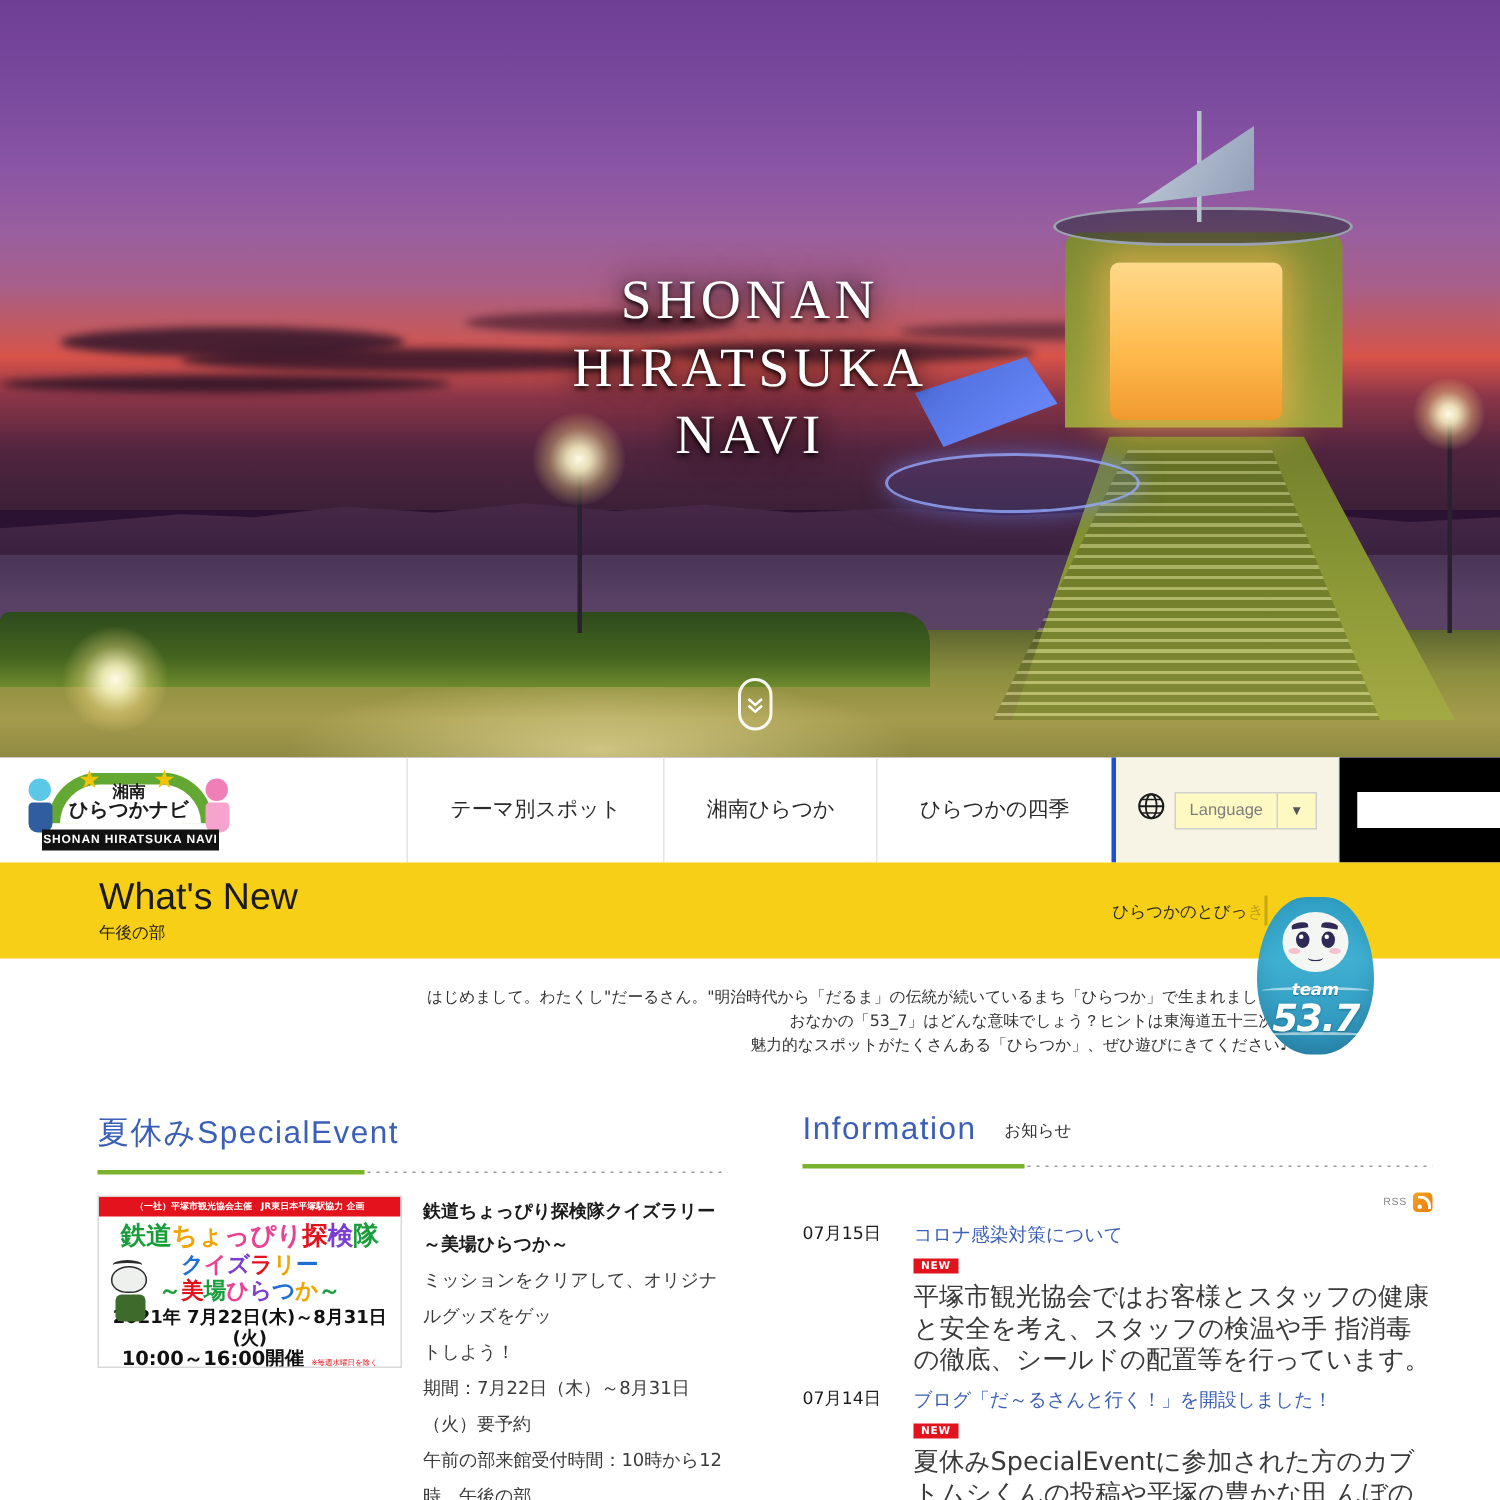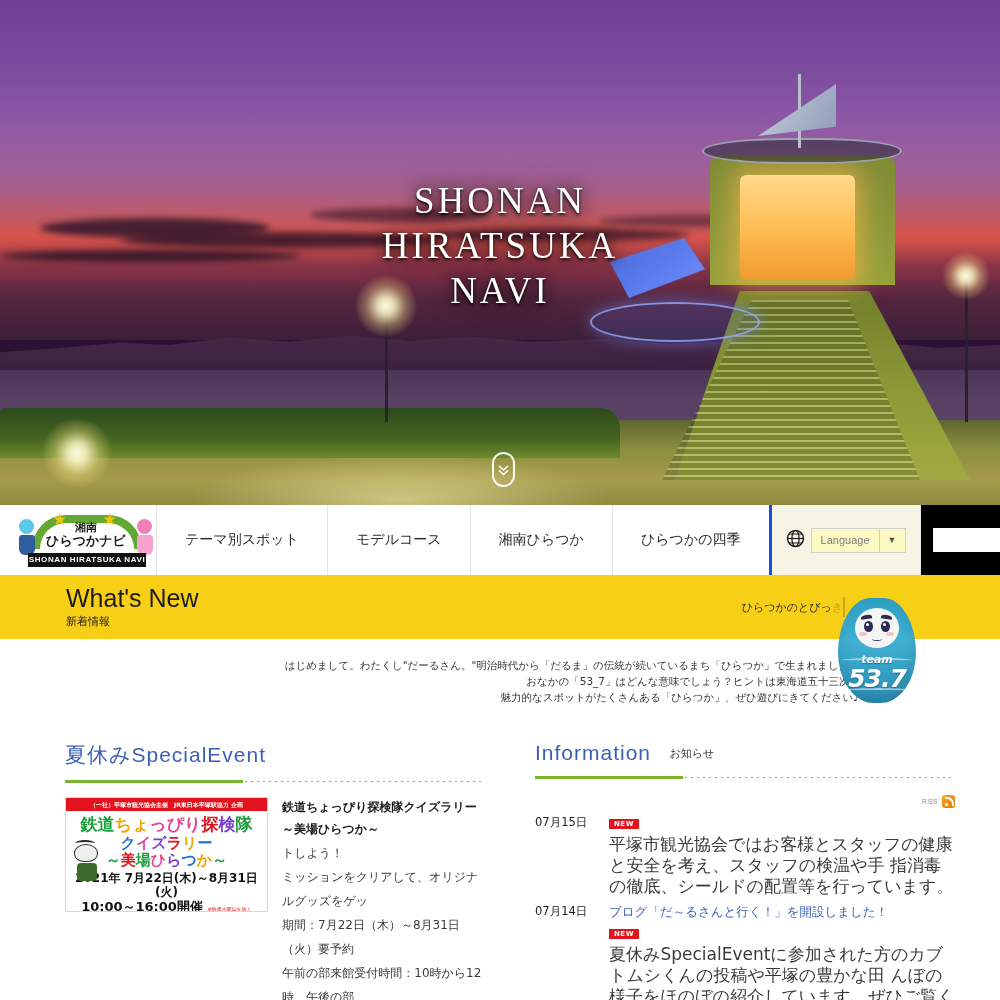"モデルコース" div.nav-item { html: <div>モデルコース</div> -> none }
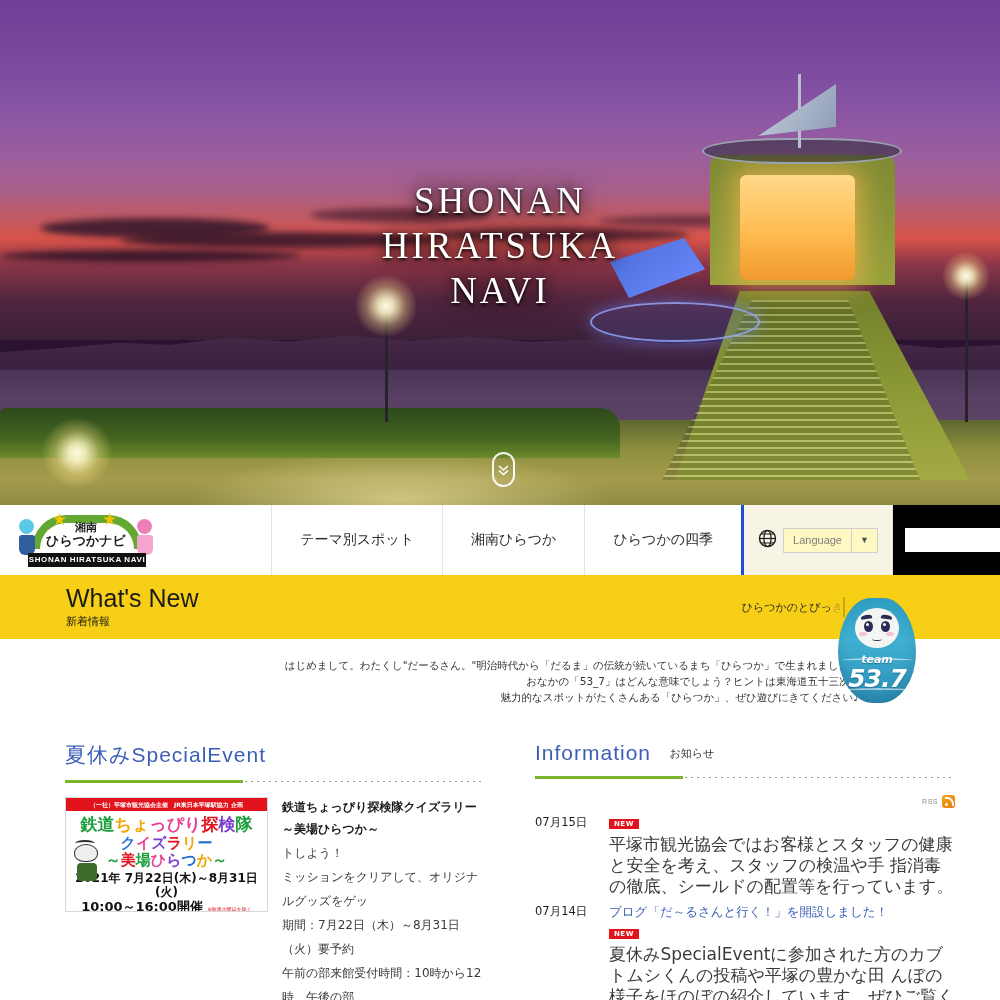"新着情報" div.wn-sub { text: 新着情報 -> 午後の部 }
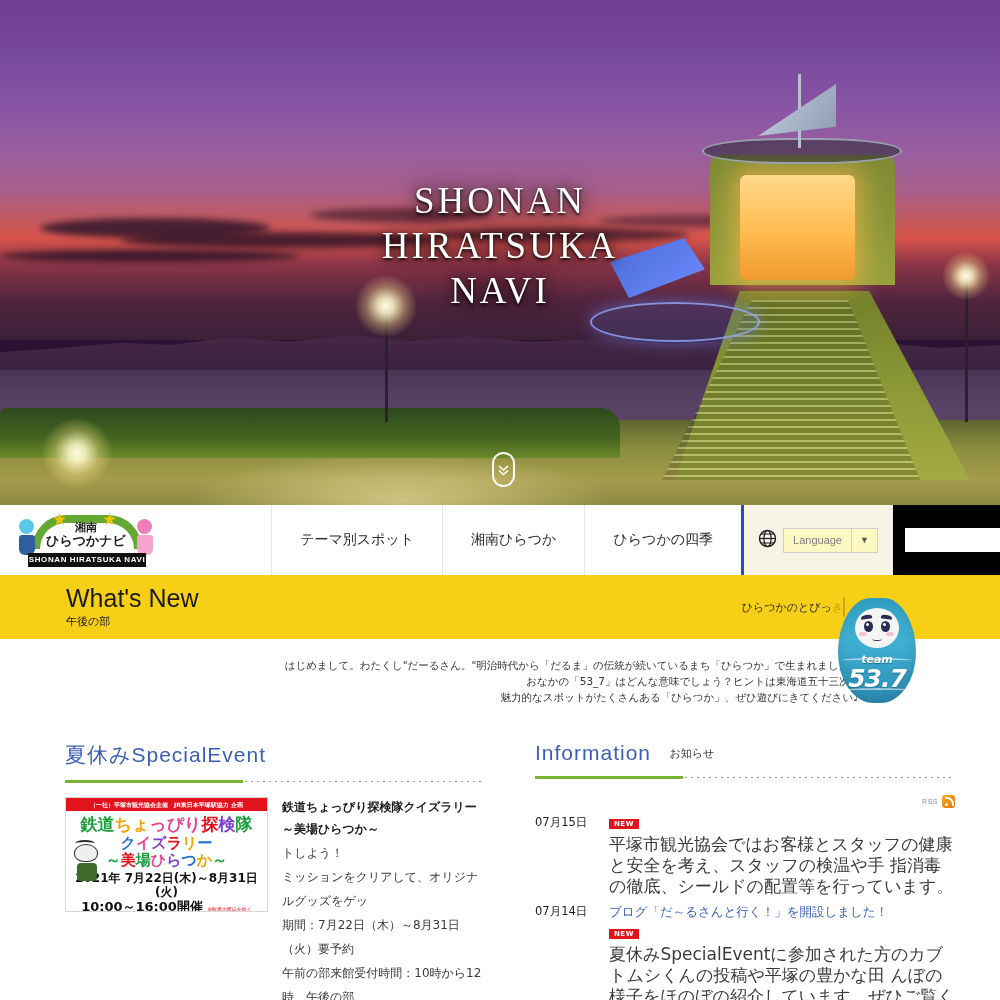"コロナ感染対策について" div.news-link { html: none -> <div>コロナ感染対策について</div> }
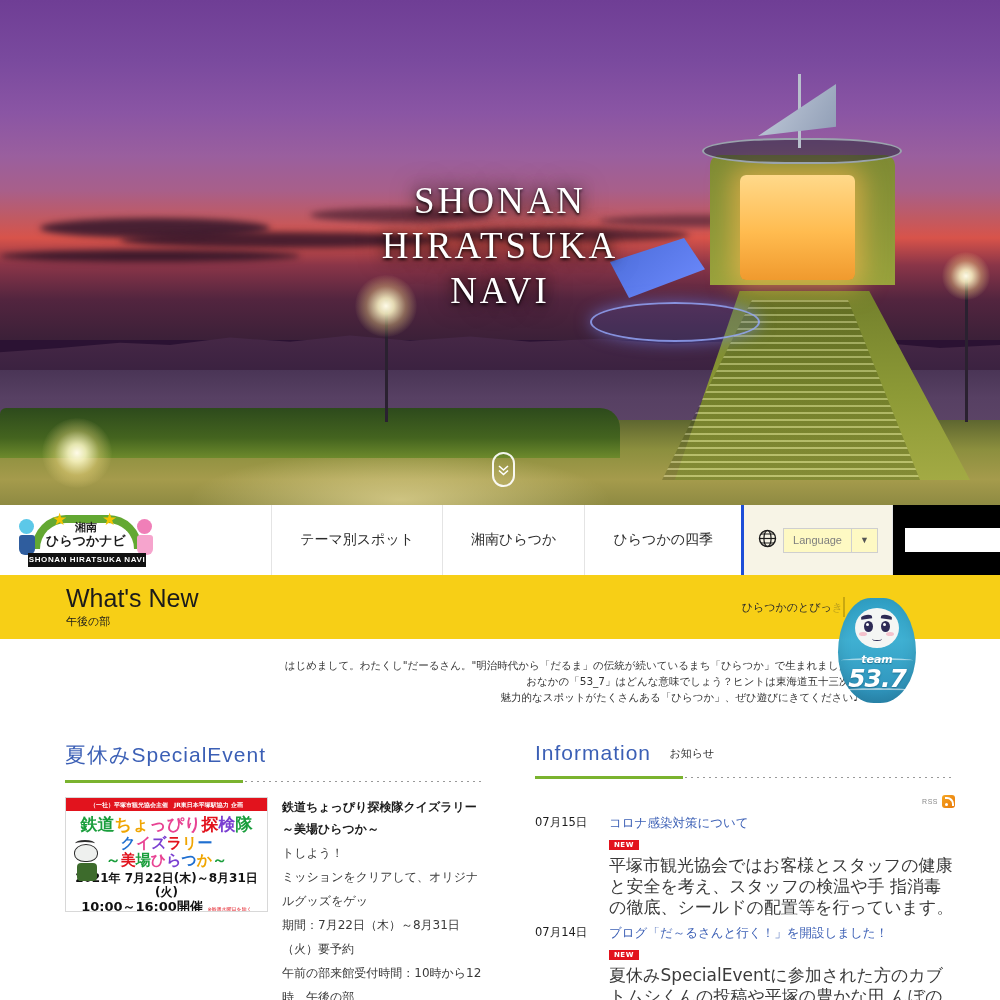"トしよう！" div.ev-p { order: before "ミッションをクリアして、オリジナルグッズをゲッ" -> after "ミッションをクリアして、オリジナルグッズをゲッ" }
